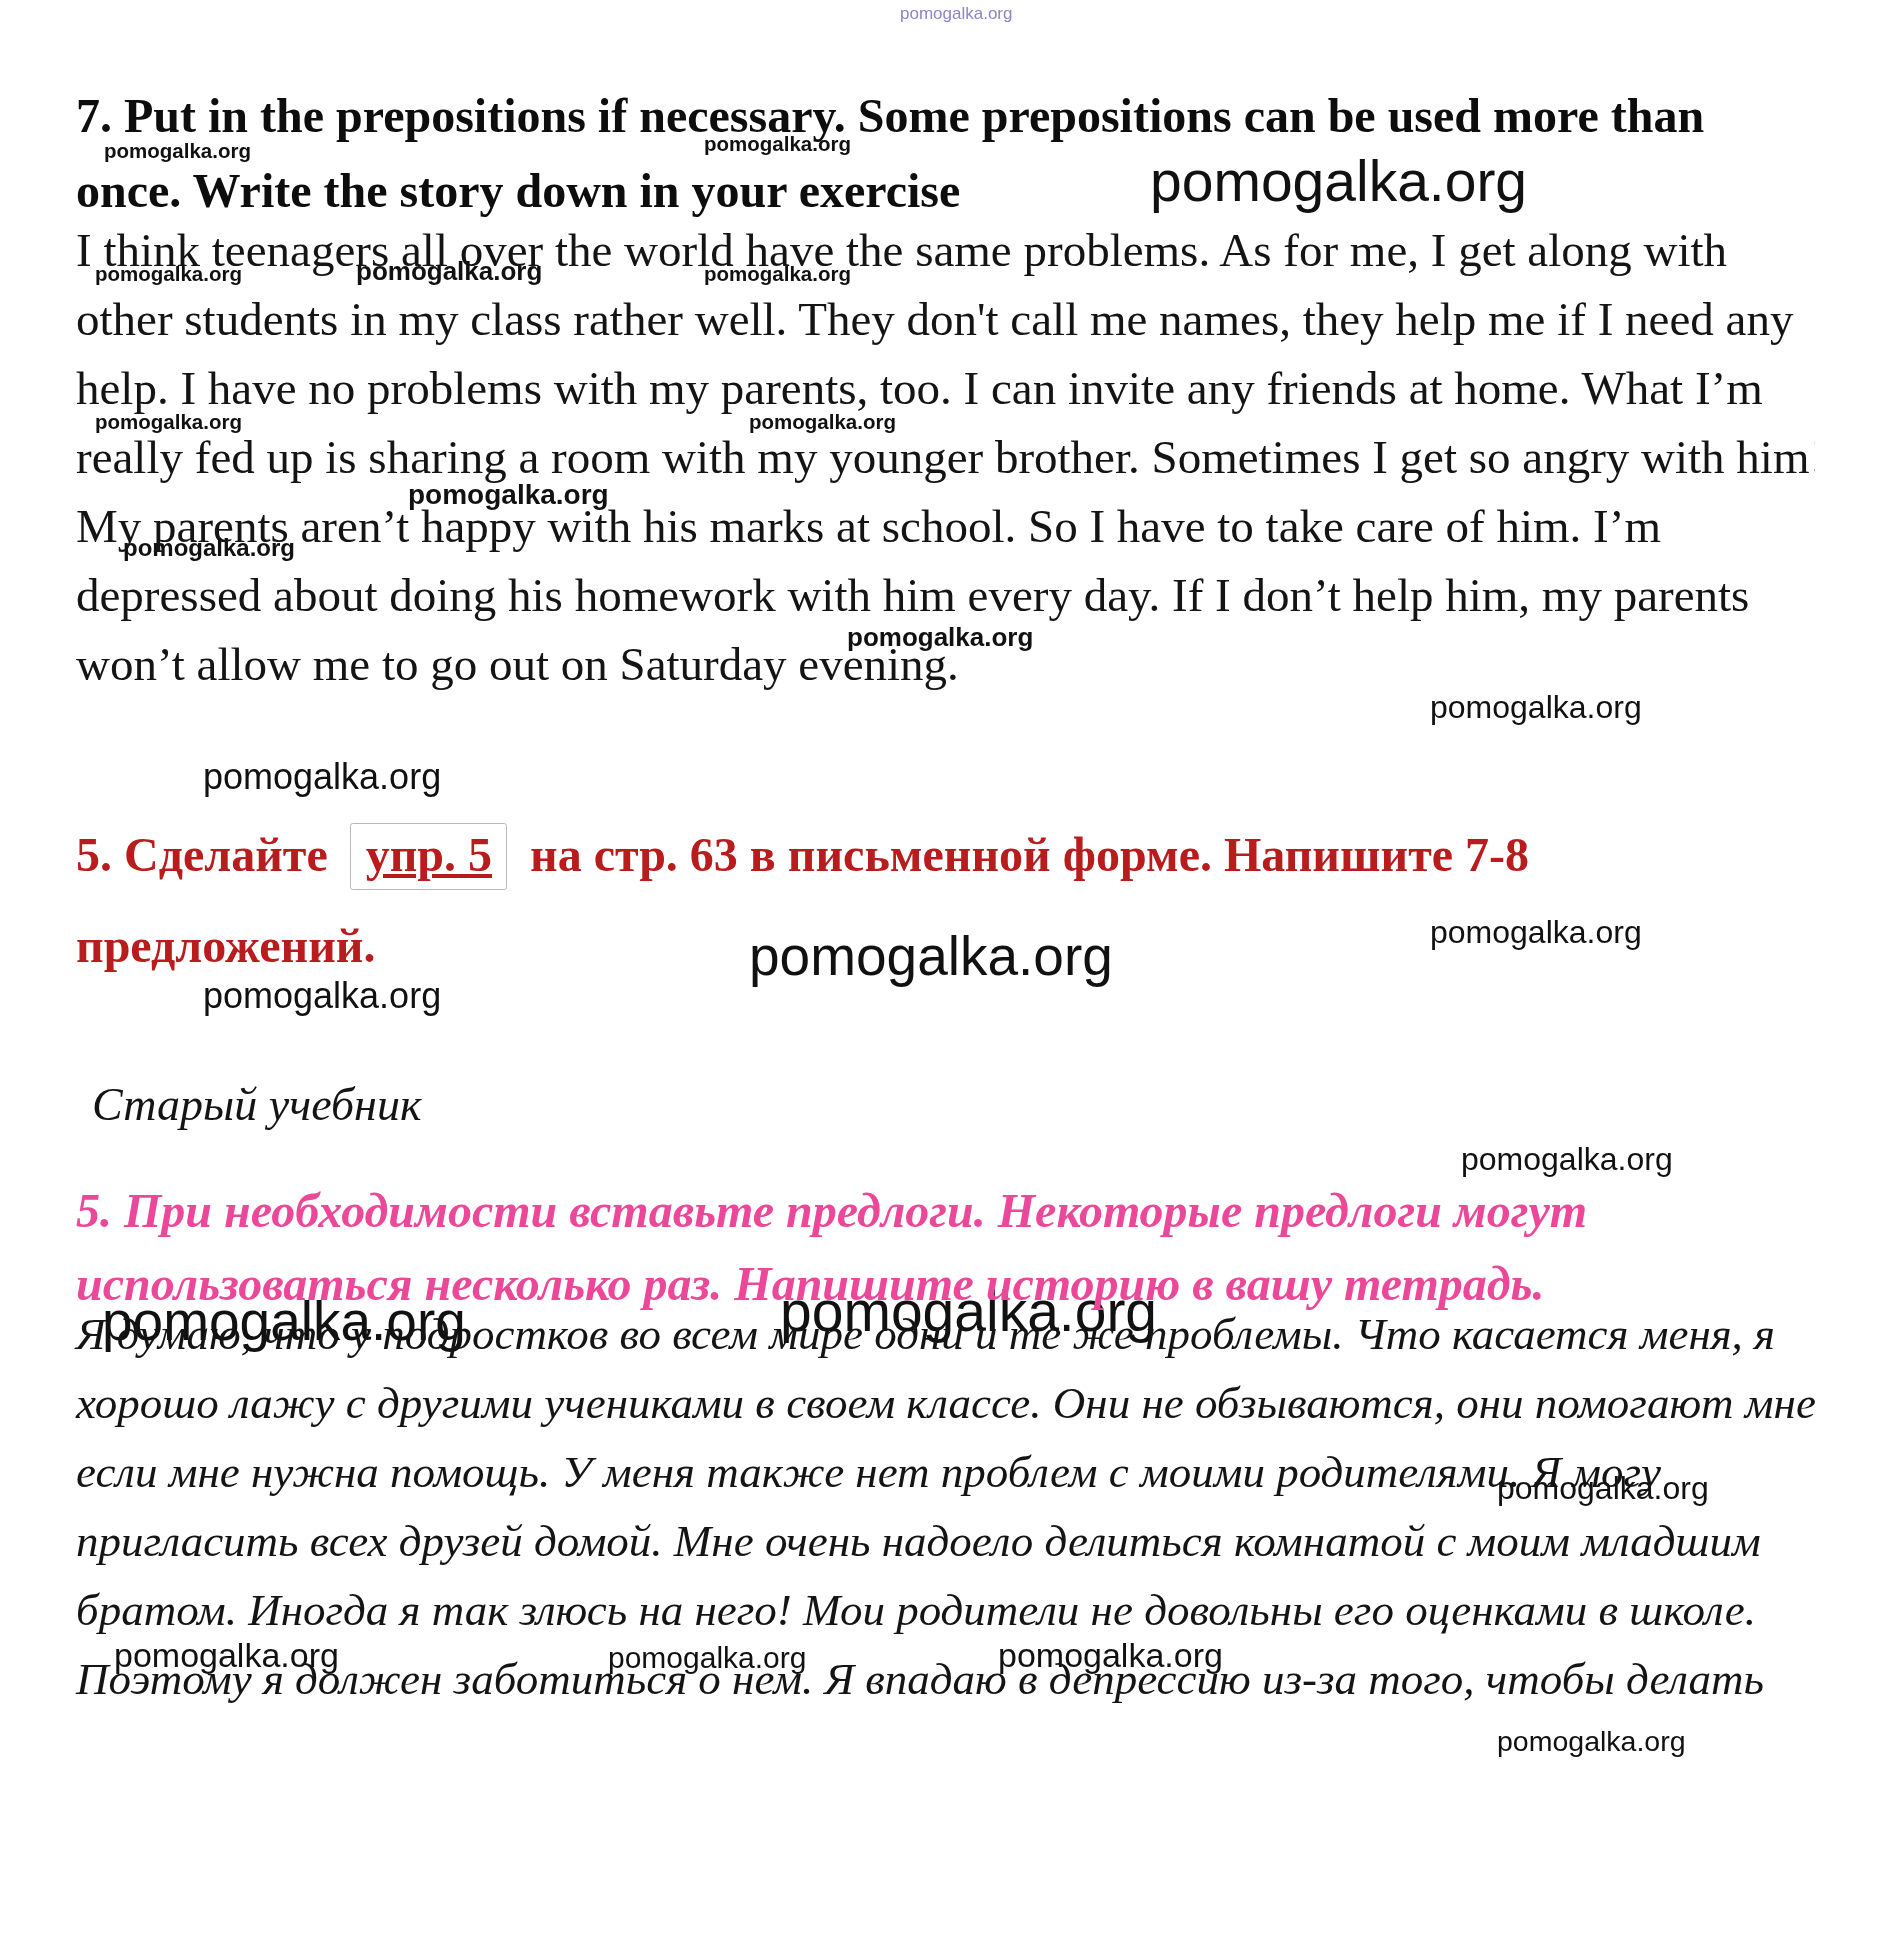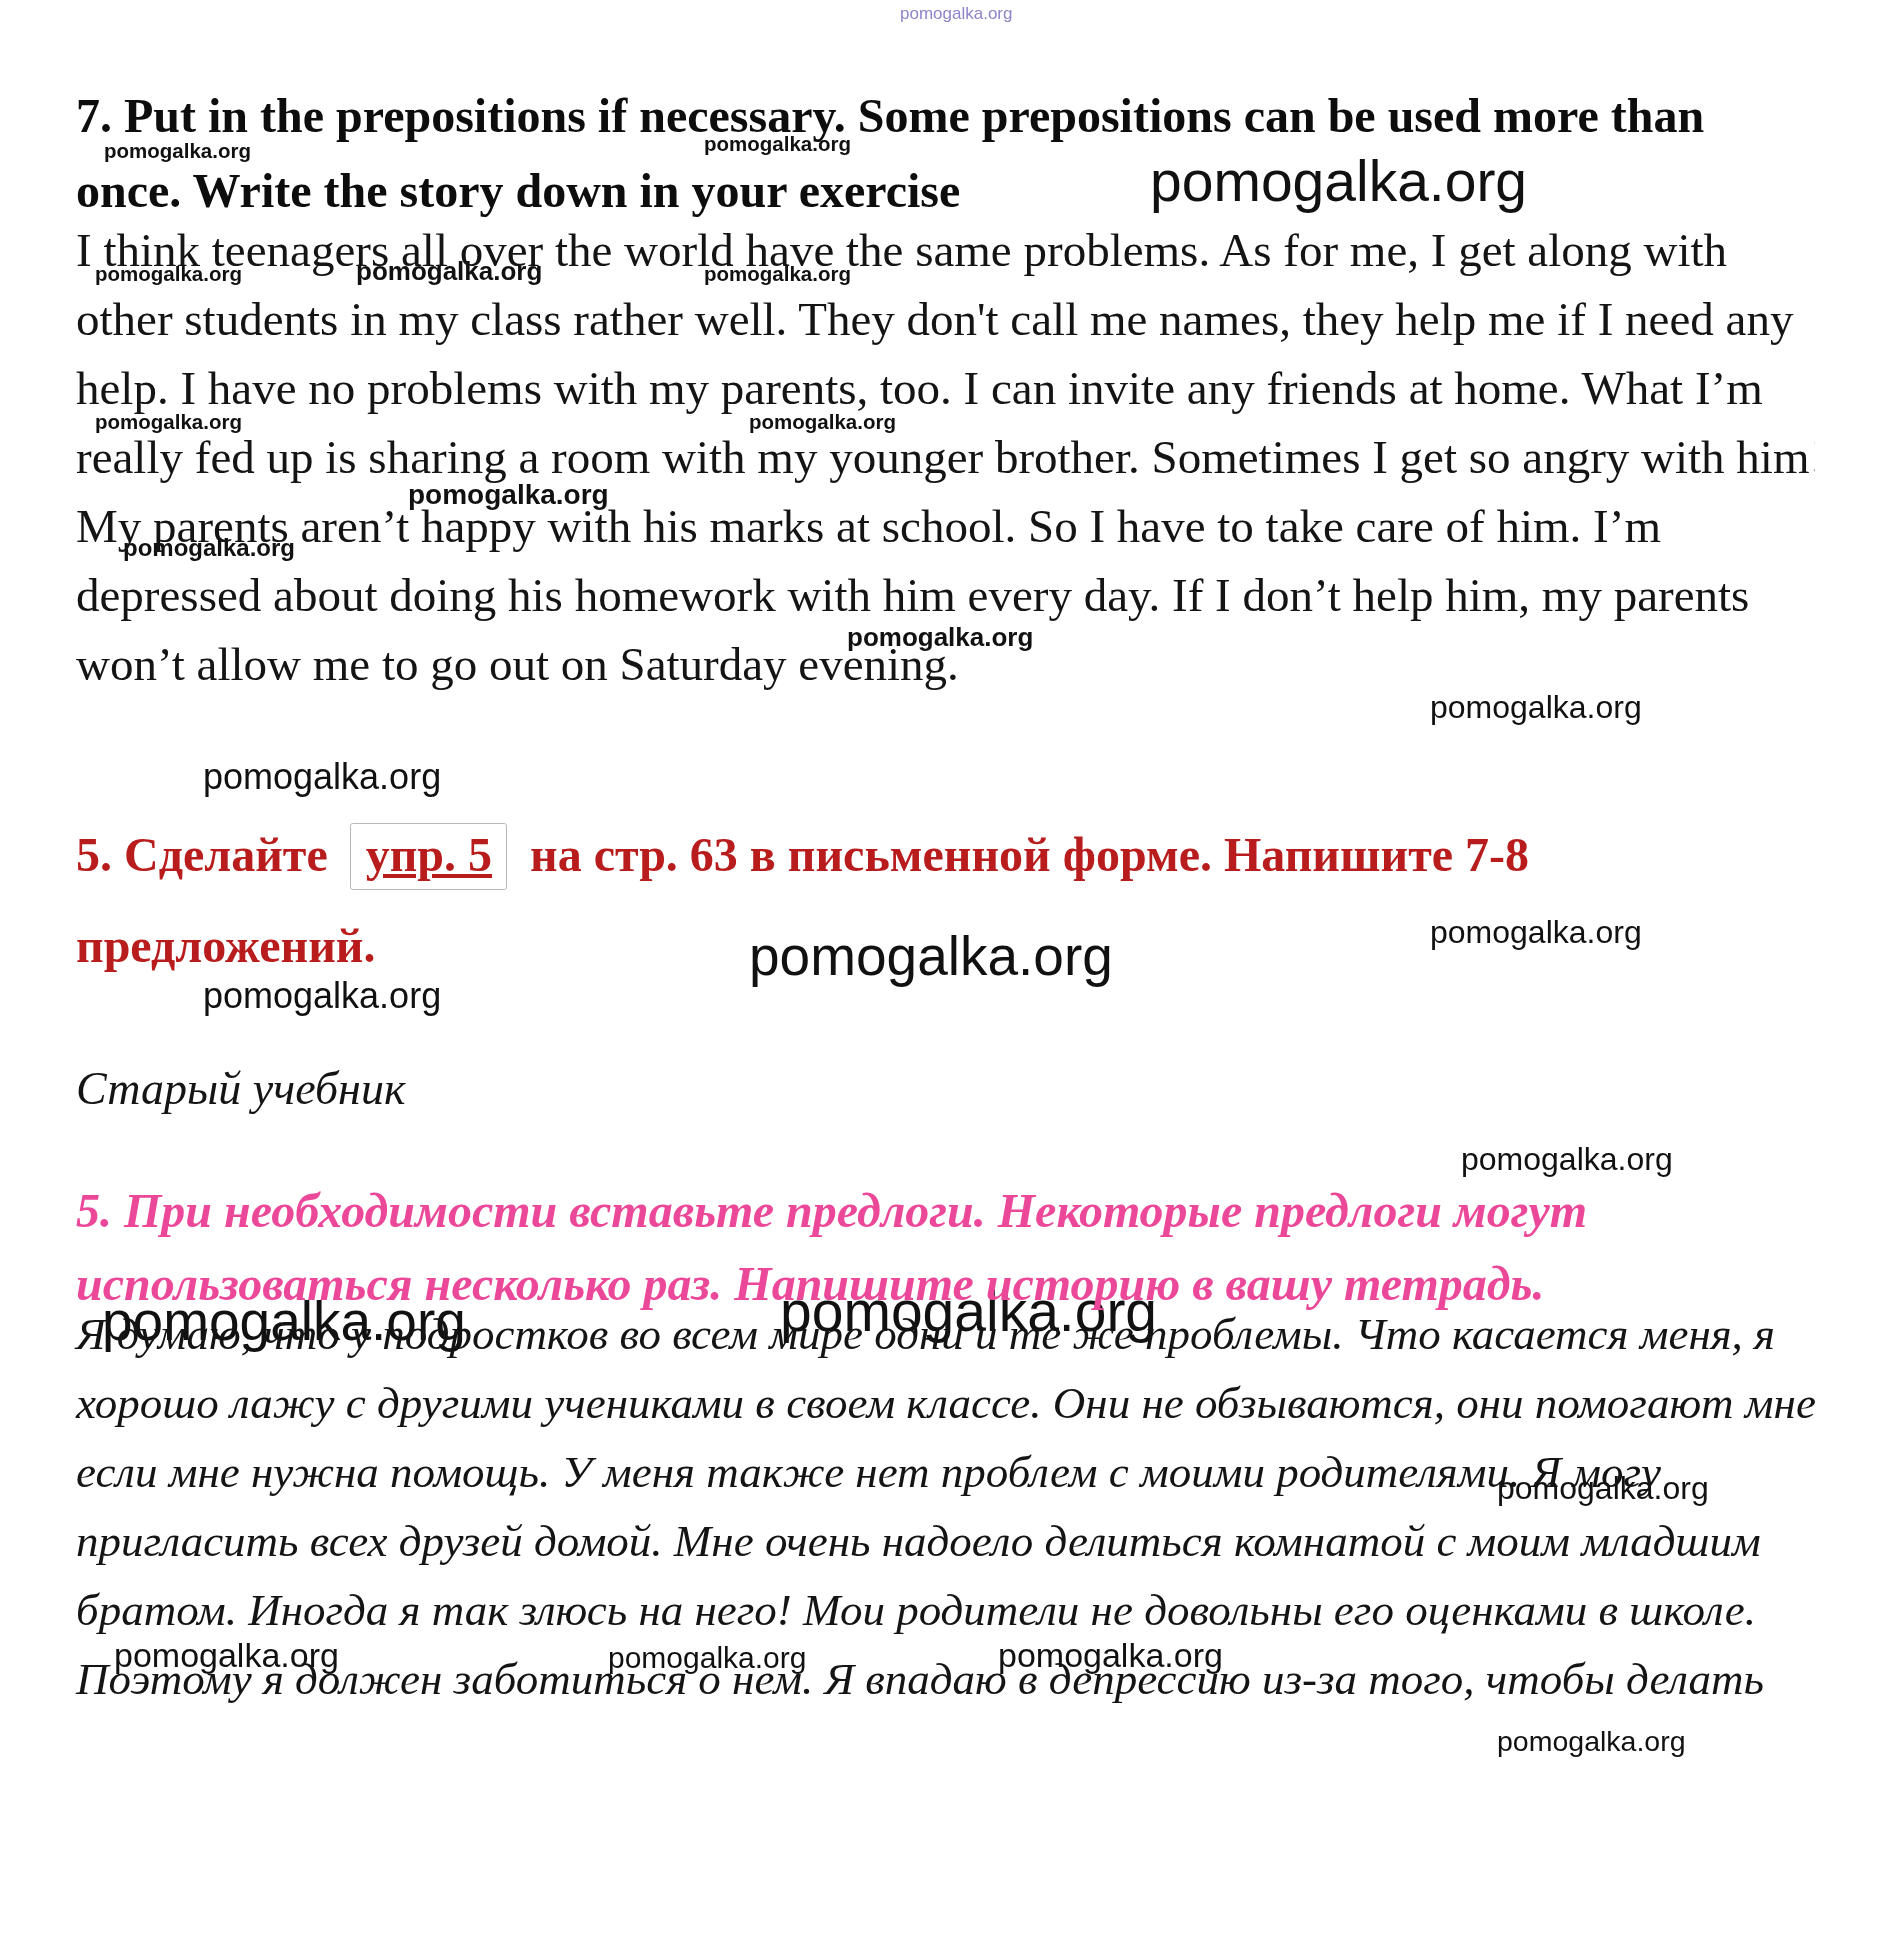"Старый учебник" .old-label { margin: 0 -> 16px }
